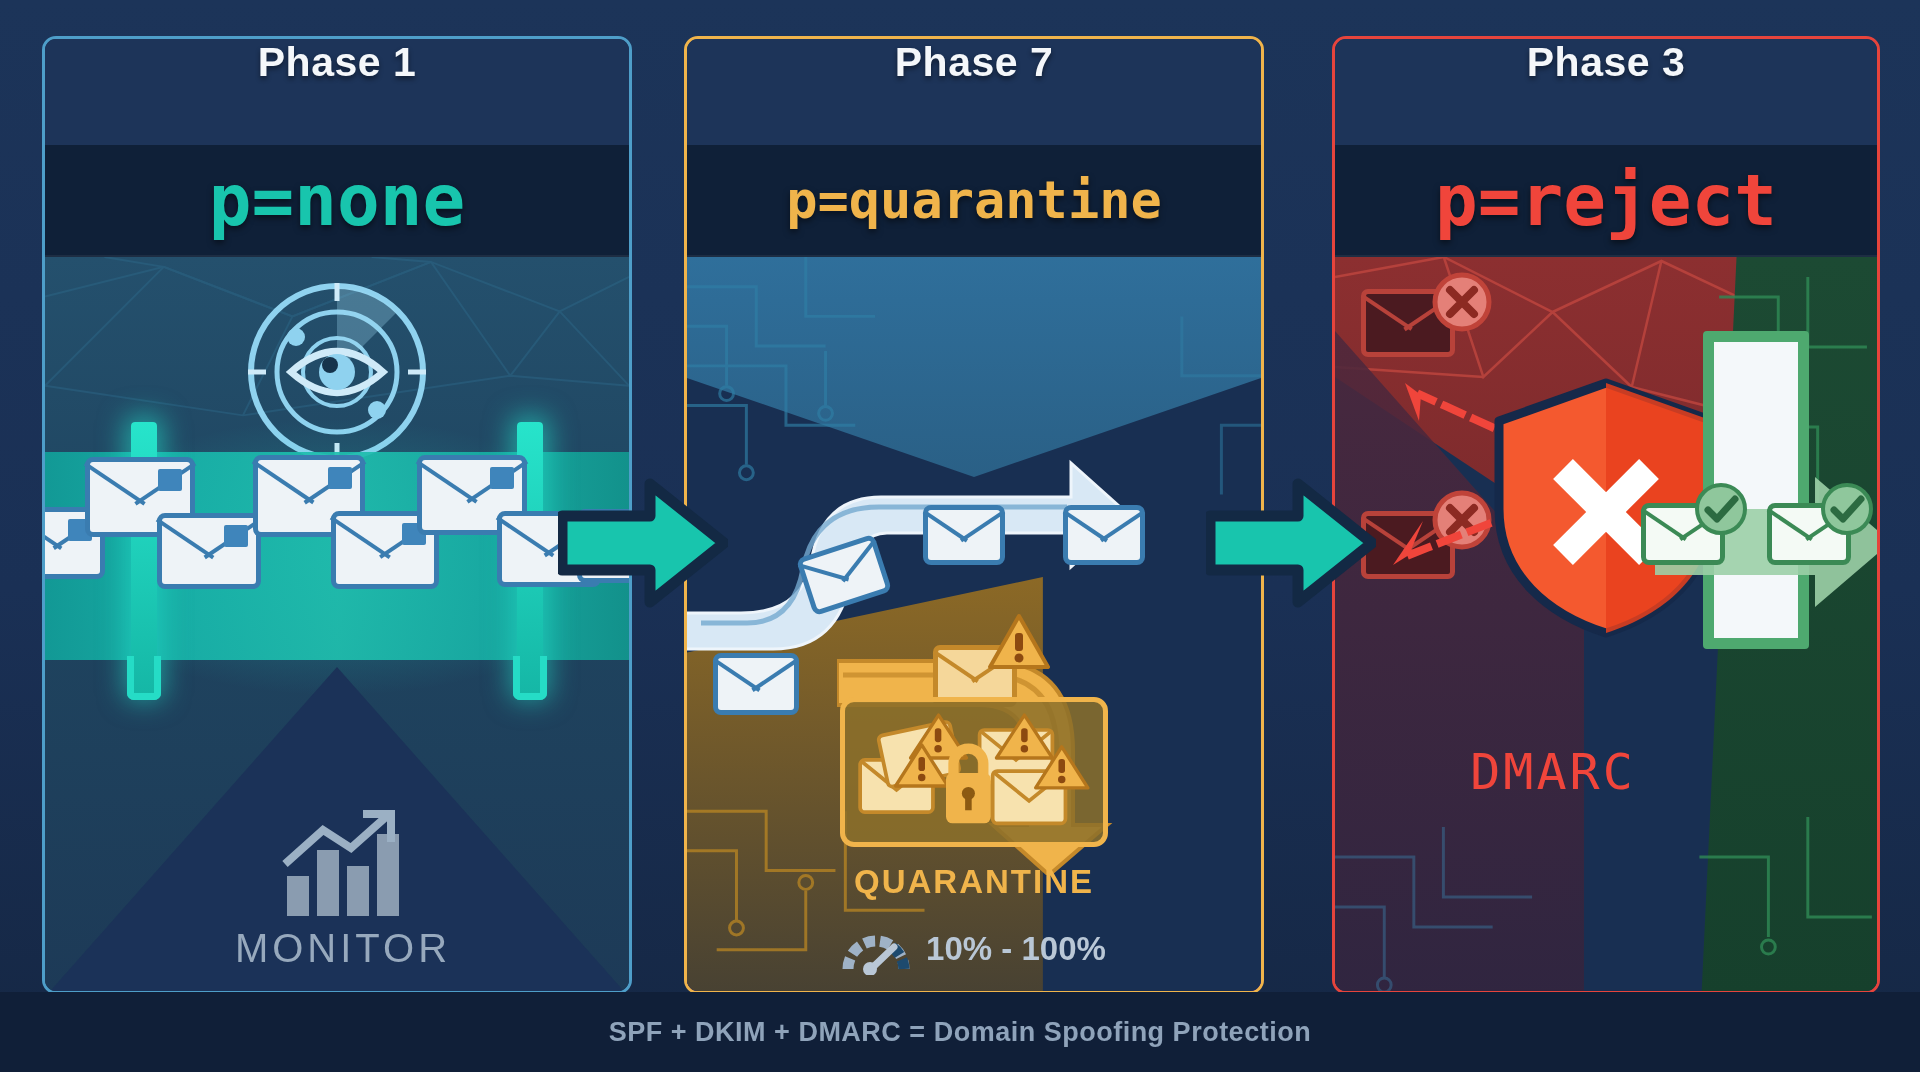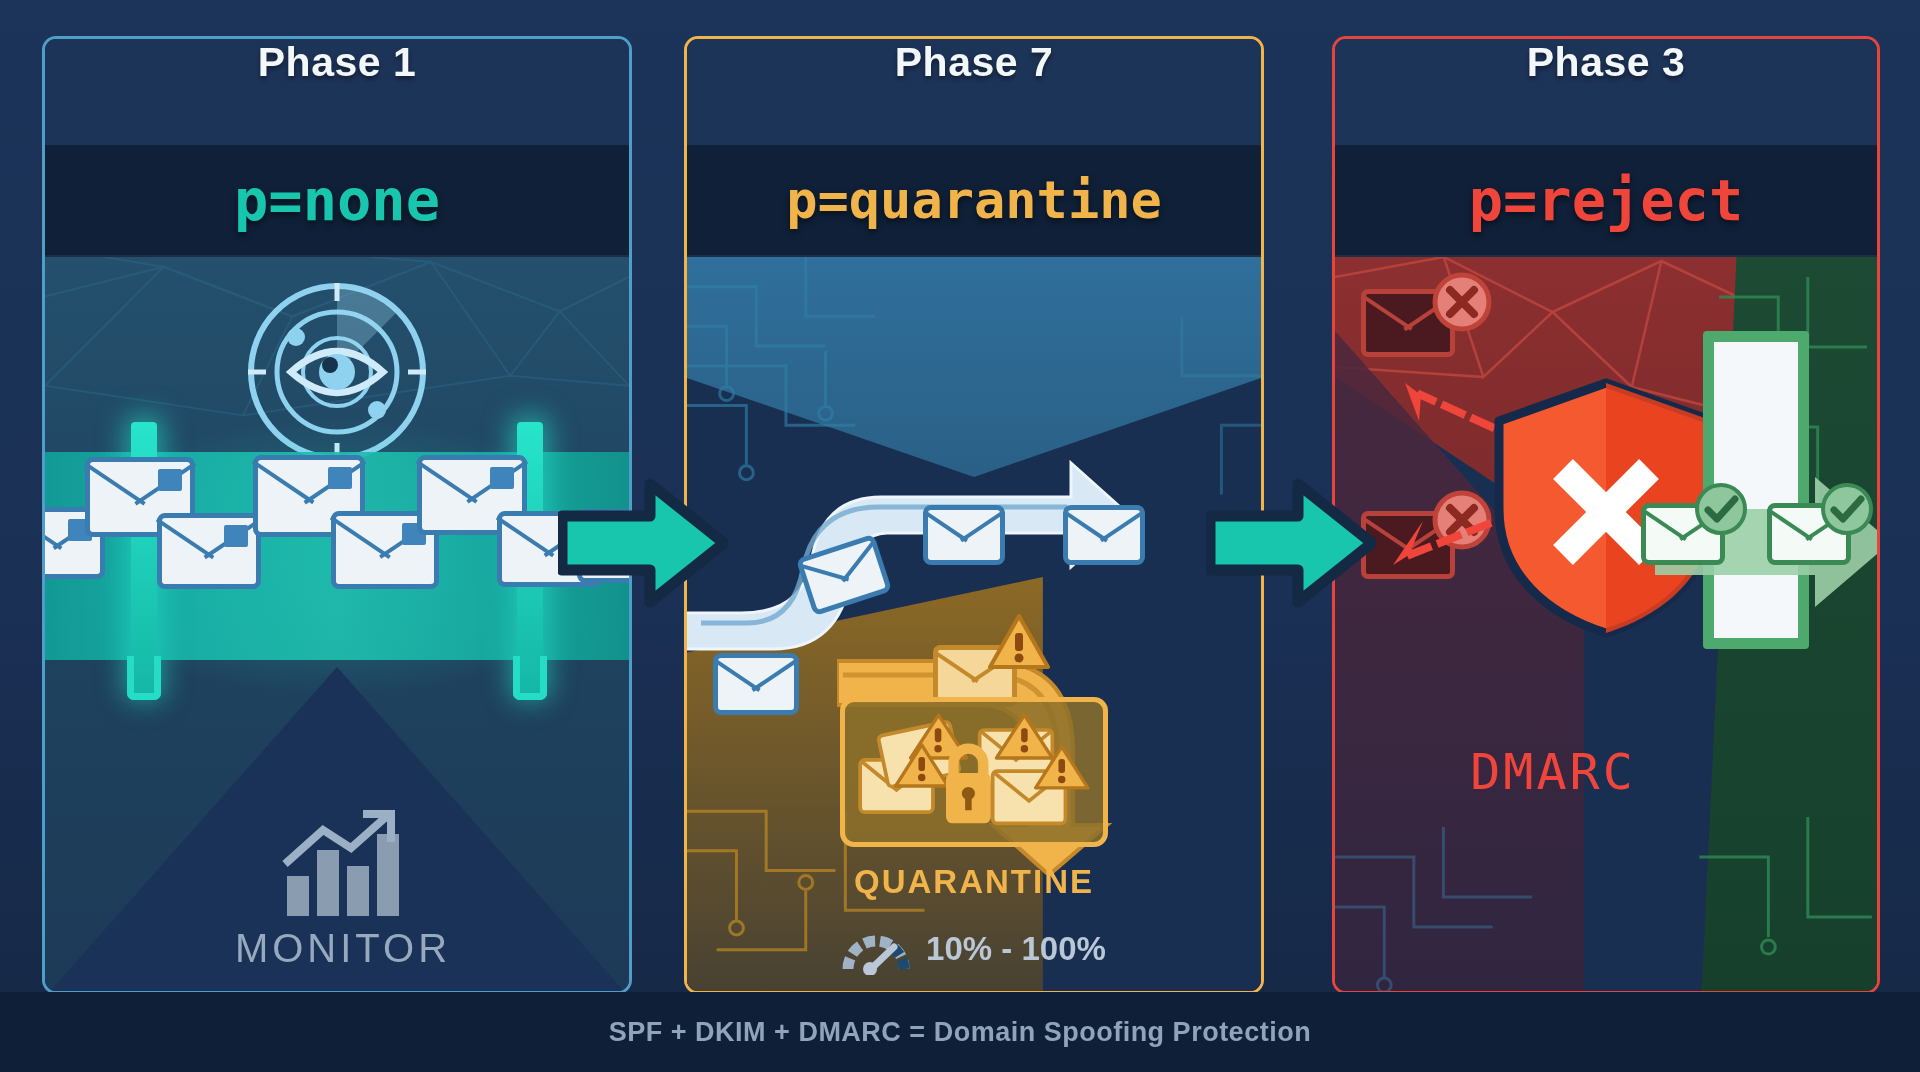"p=none" .policy-text { font-size: 57px -> 71px }
